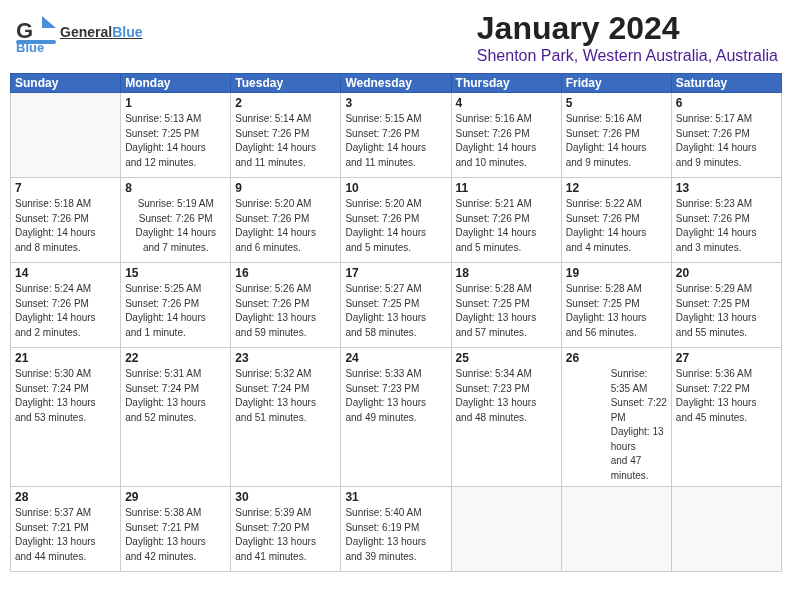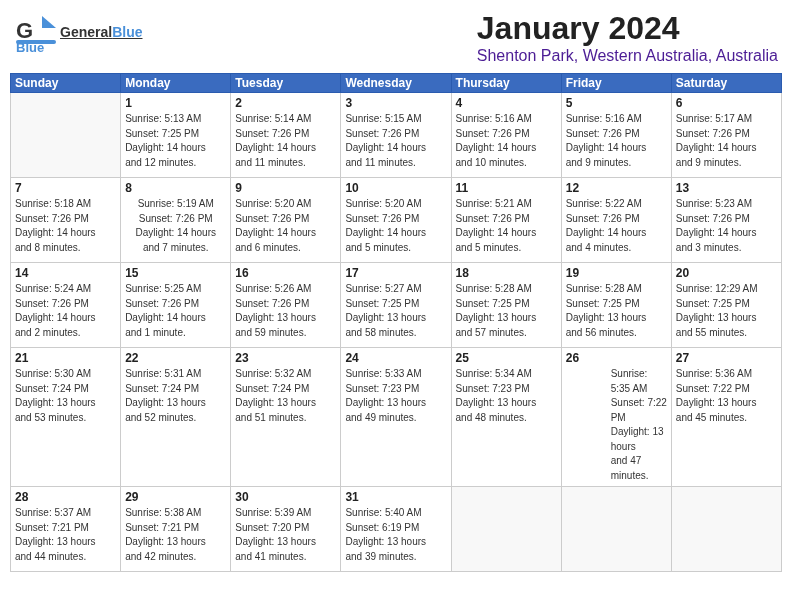"Sunrise: 12:29 AM" div.cell-info { text: 12:29 -> 5:29 }
